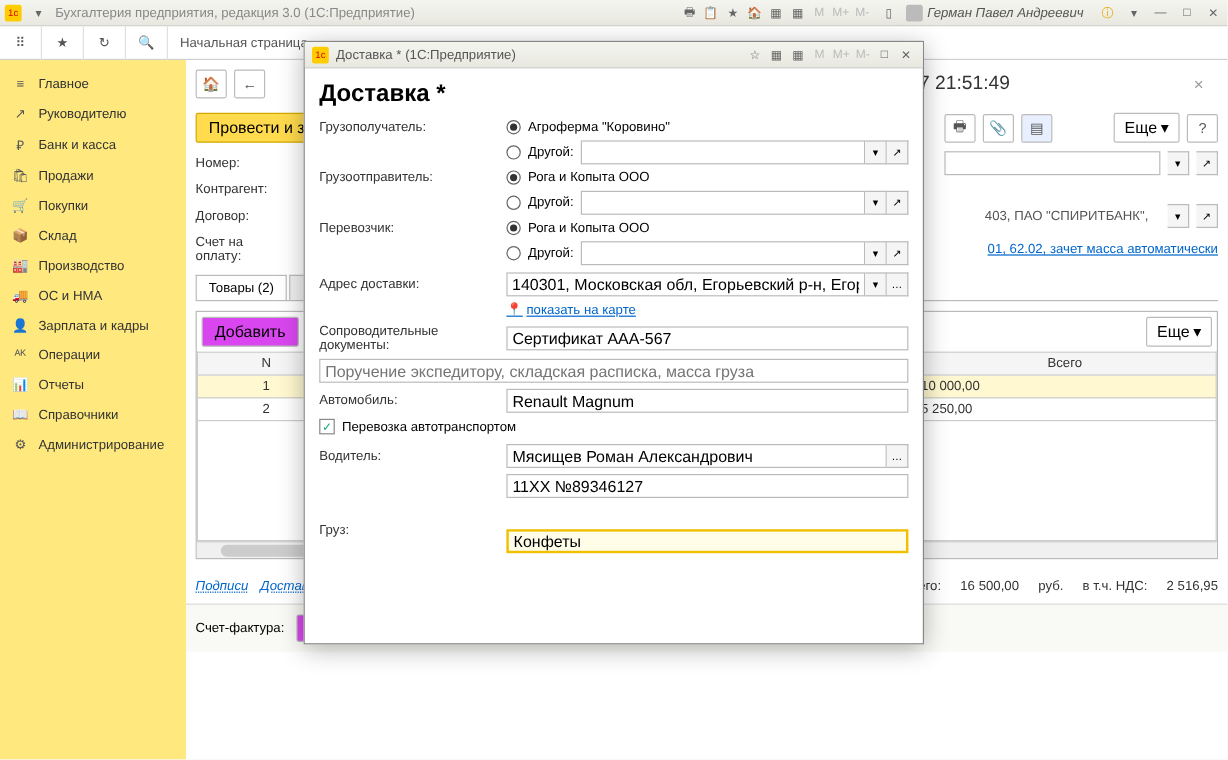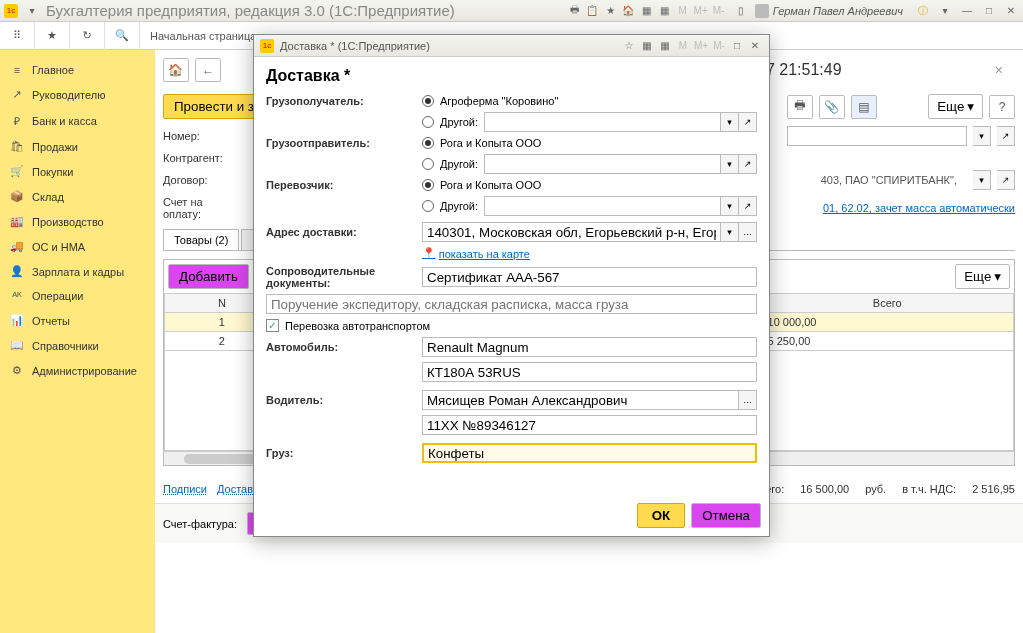"Бухгалтерия предприятия, редакция 3.0" .tb-title { font-size: 15px -> 11px }
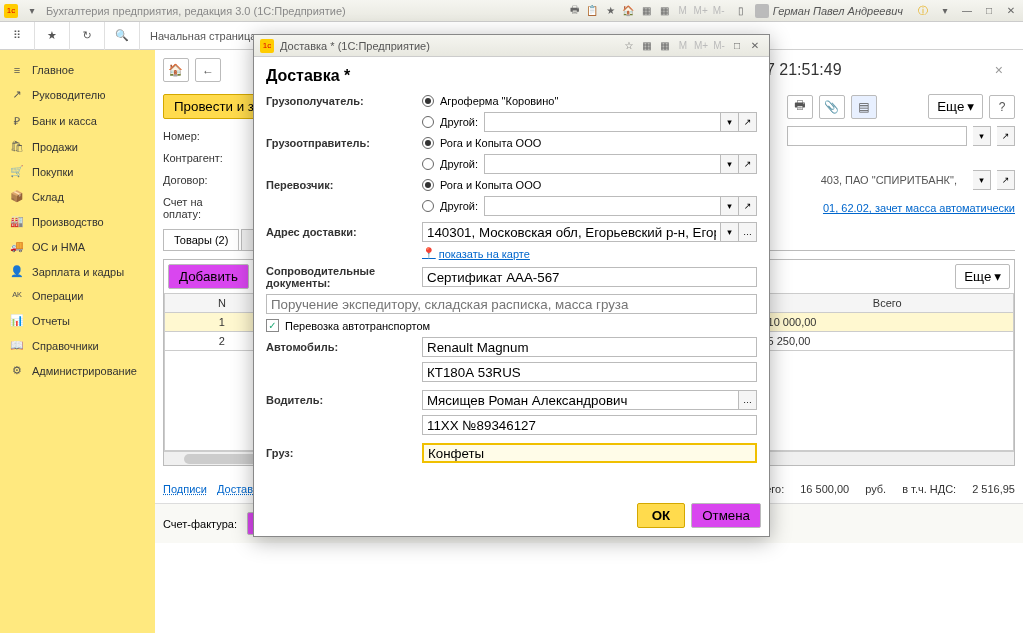"Доставка *" .modal-h { font-size: 16px -> 20px }
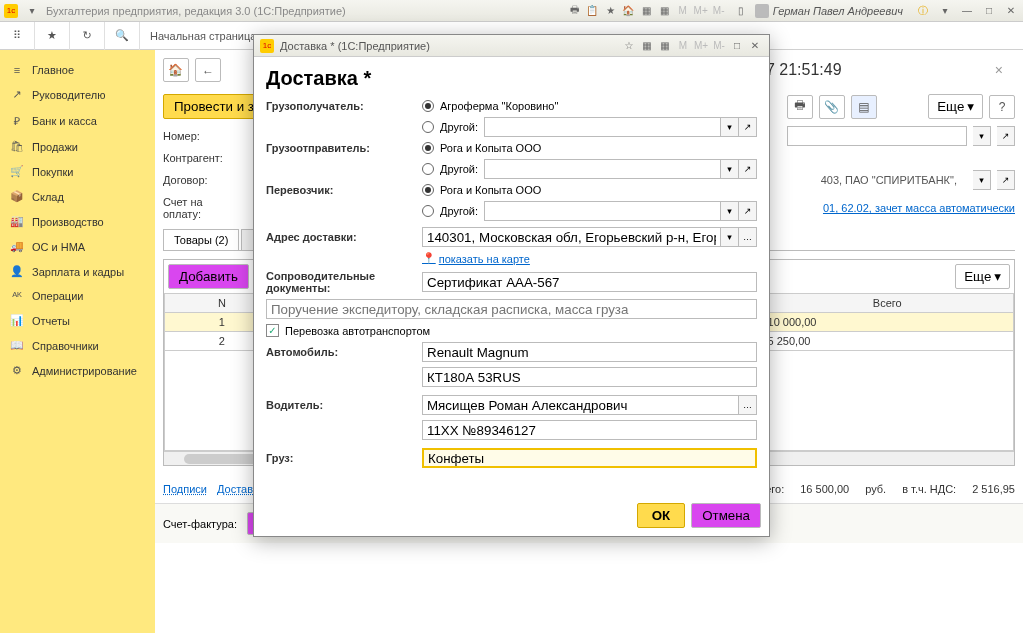"Грузополучатель:" .mlabel { font-weight: bold -> none }
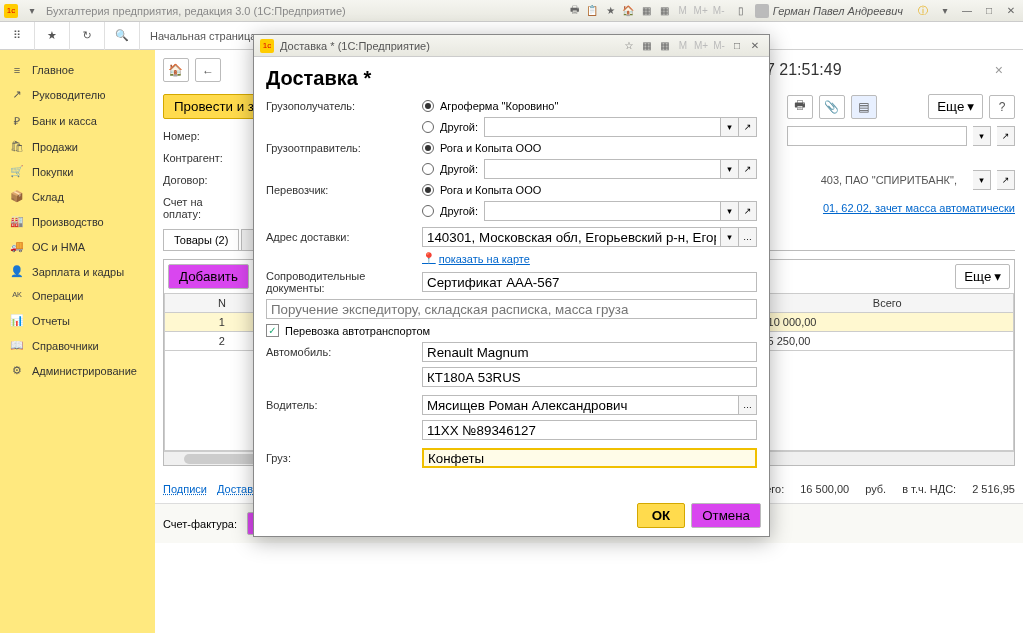"Перевозка автотранспортом" div.mrow { order: before "Автомобиль:" -> after "Автомобиль:" }
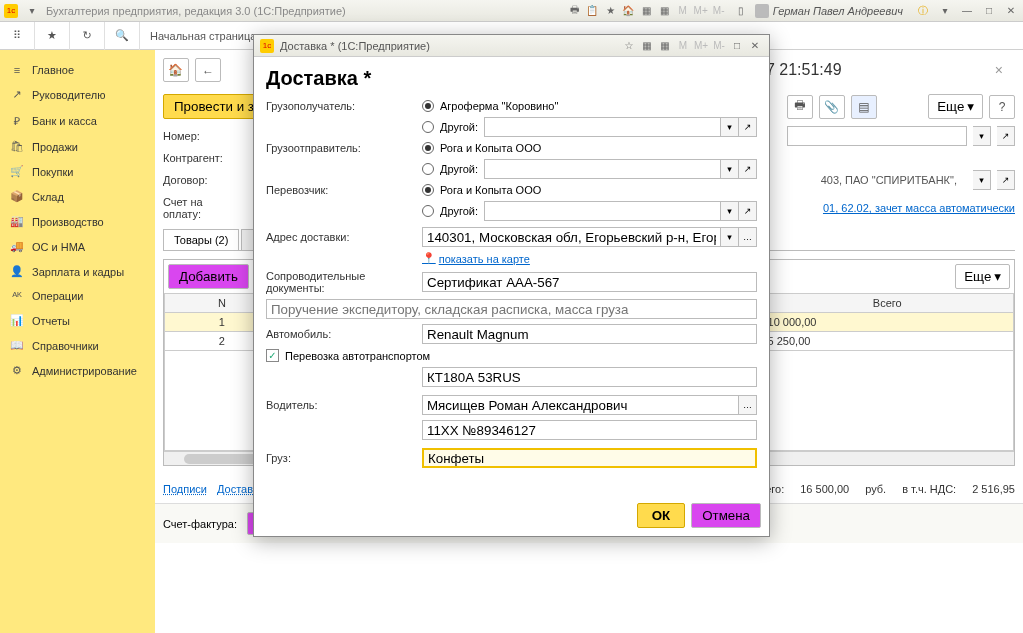"КТ180А 53RUS" div.mrow { html: <div> <span></span> <div> <input> </div> </div> -> none }
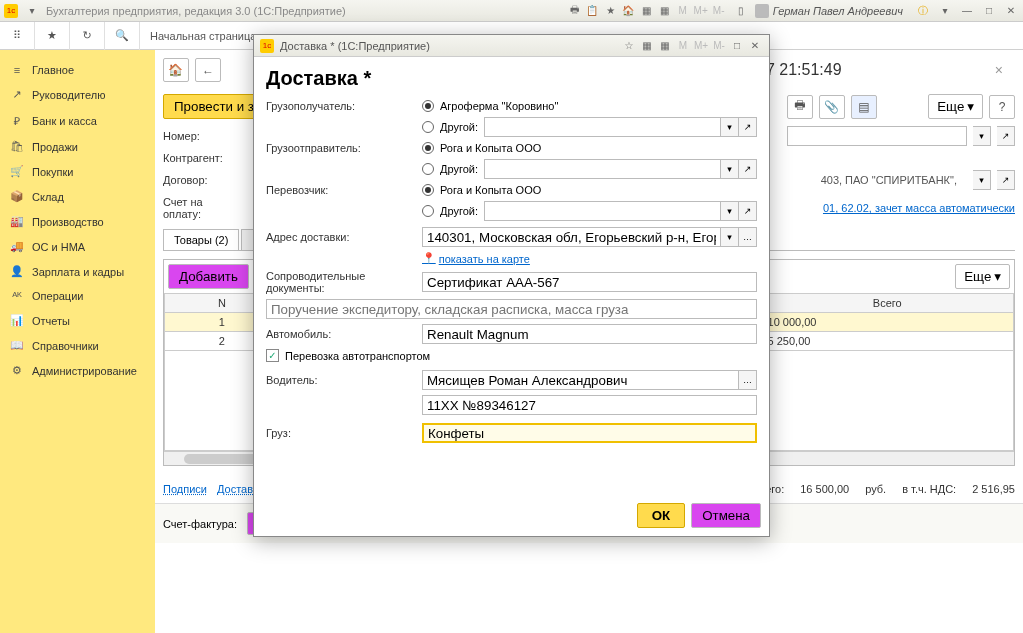"Конфеты" .minput.focus { margin-top: none -> 18px }
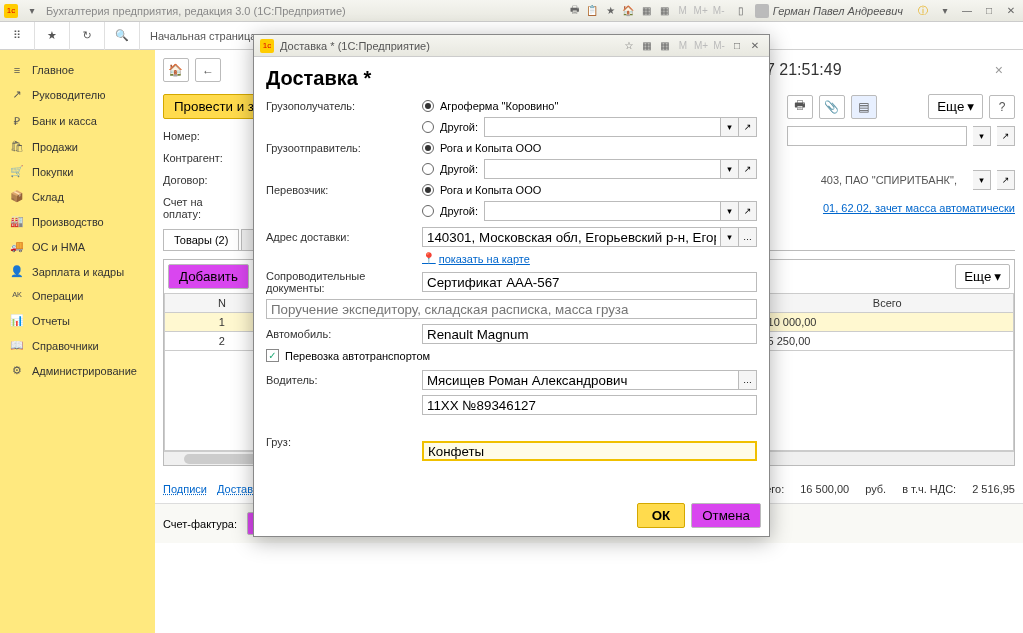"Подписи" .link { font-style: none -> italic }
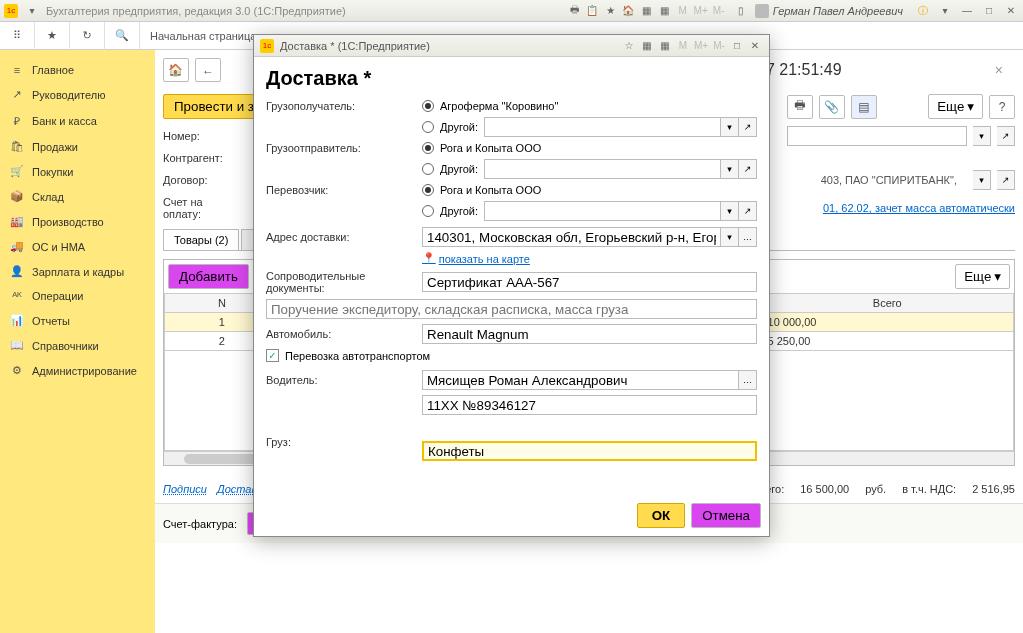"ОК" div.modal-footer { html: <div> <button>ОК</button> <button>Отмена</button> </div> -> none }
